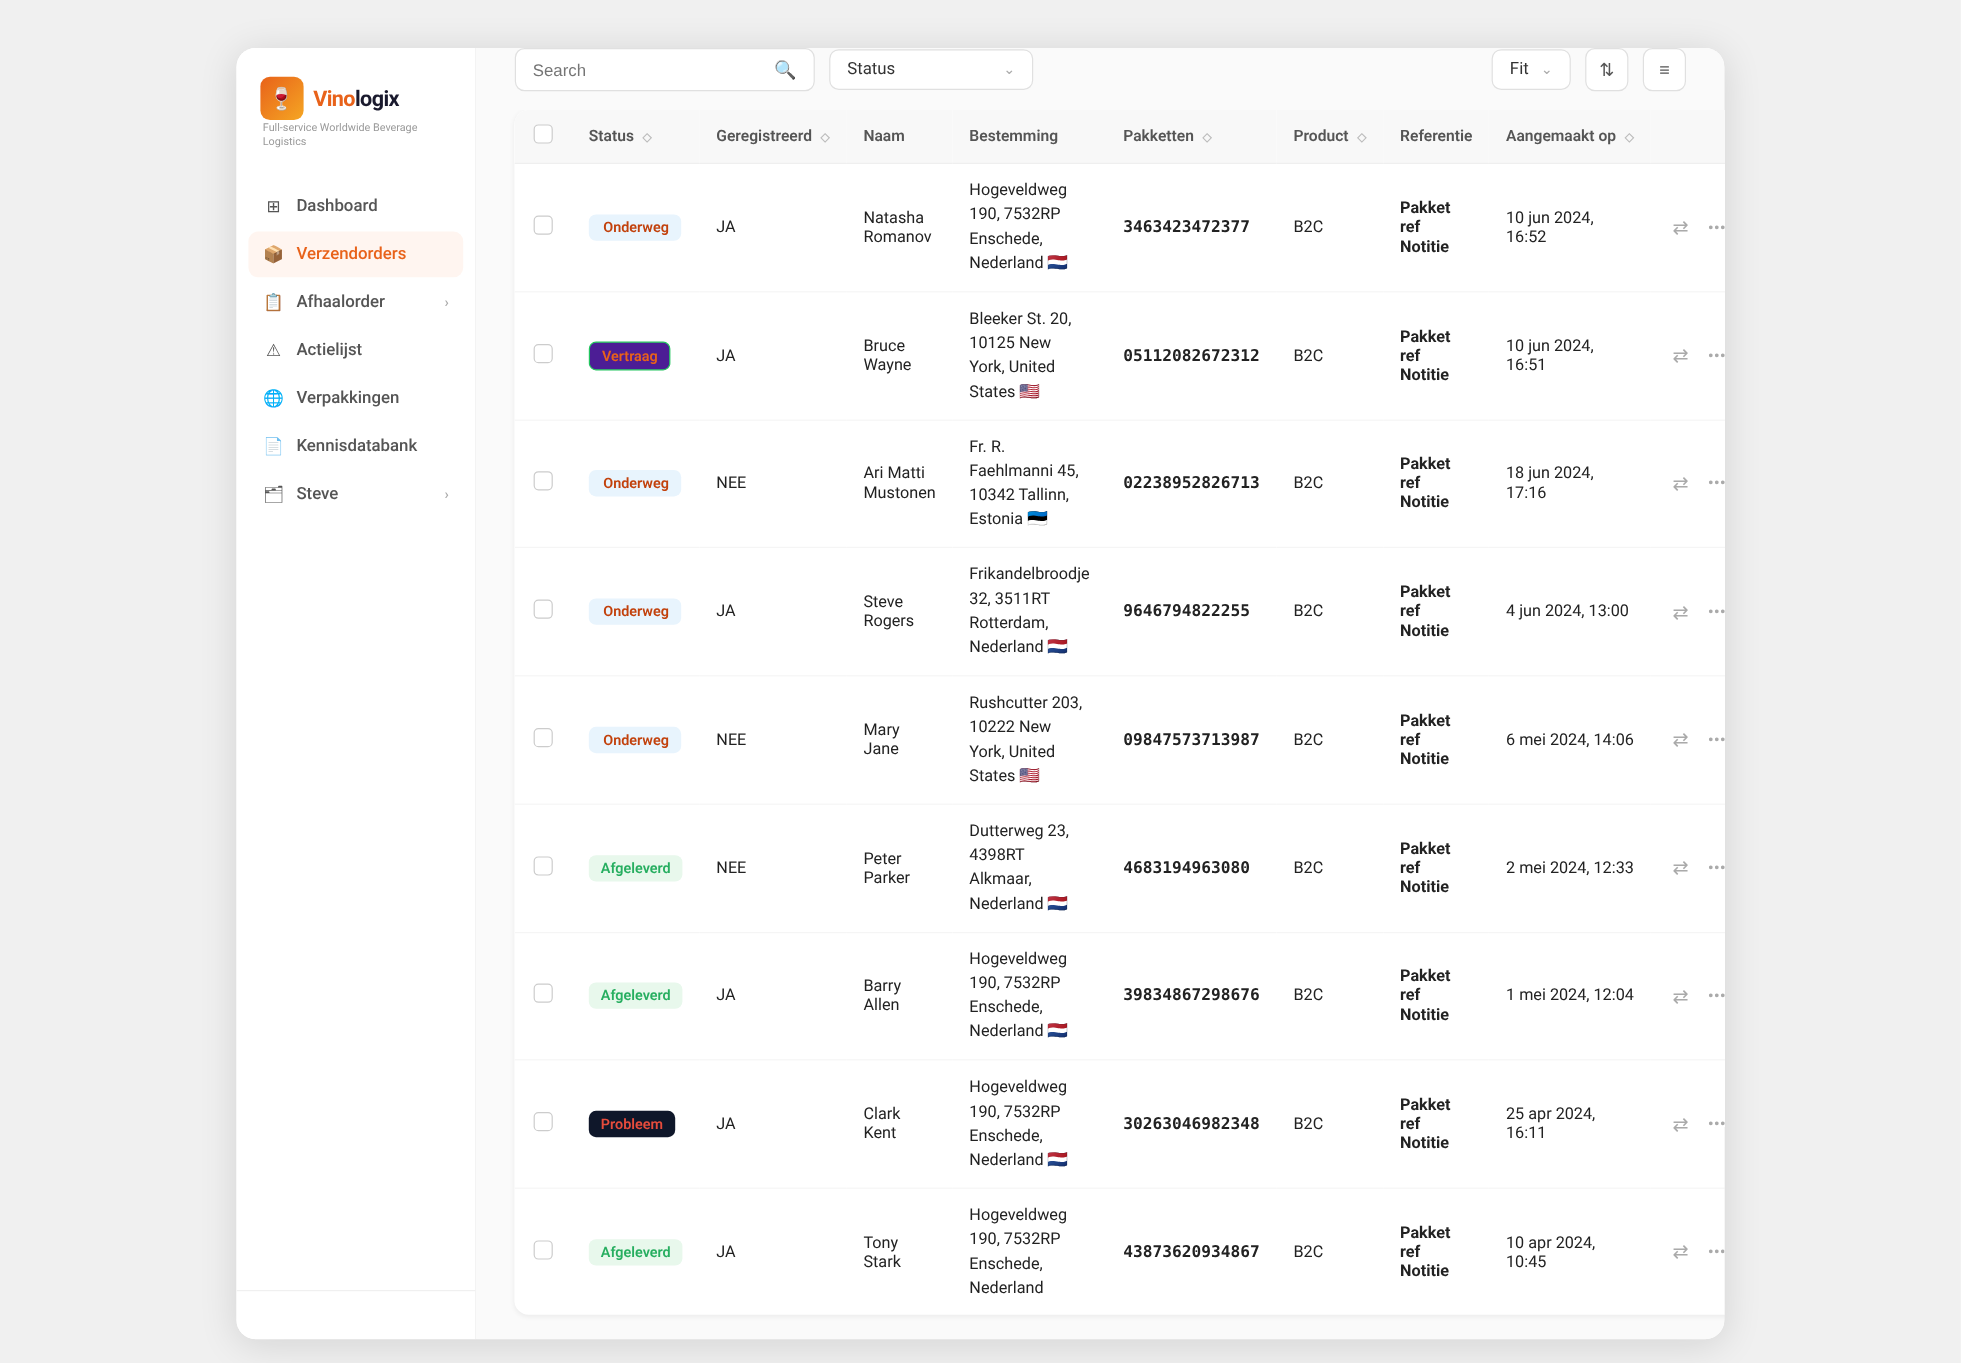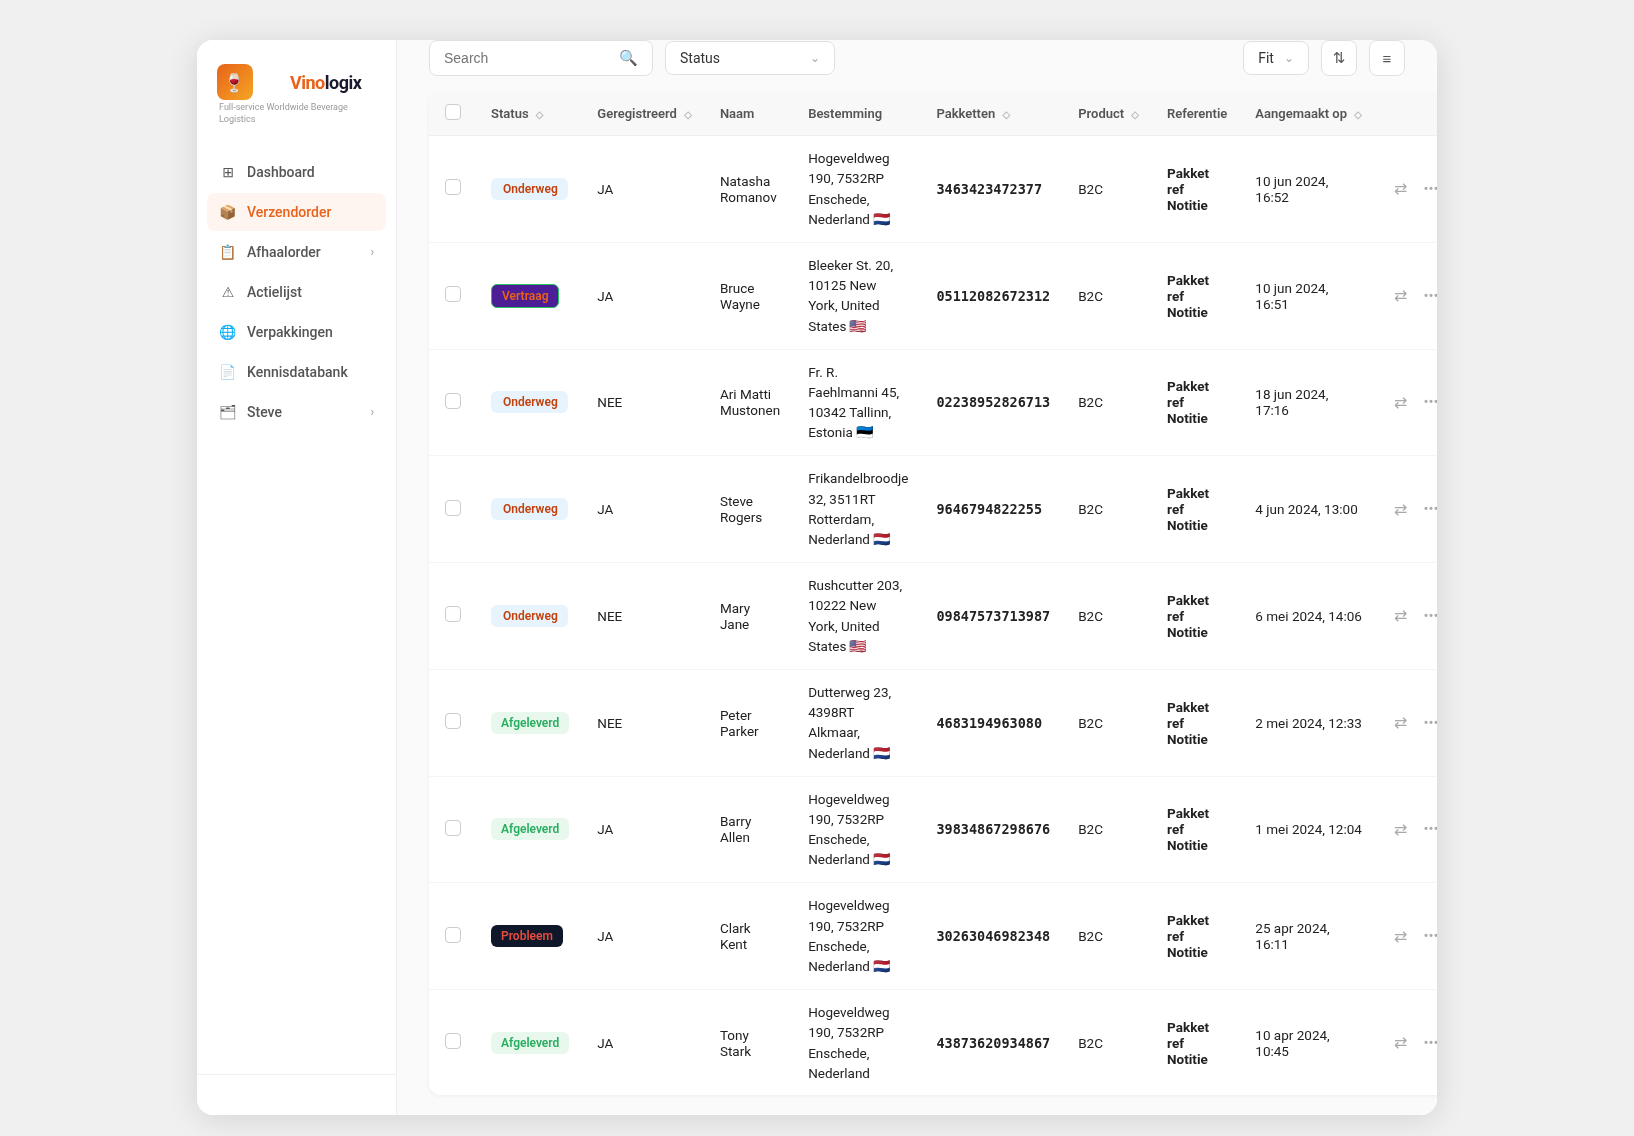"Search" .search-box { width: 224px -> 250px }
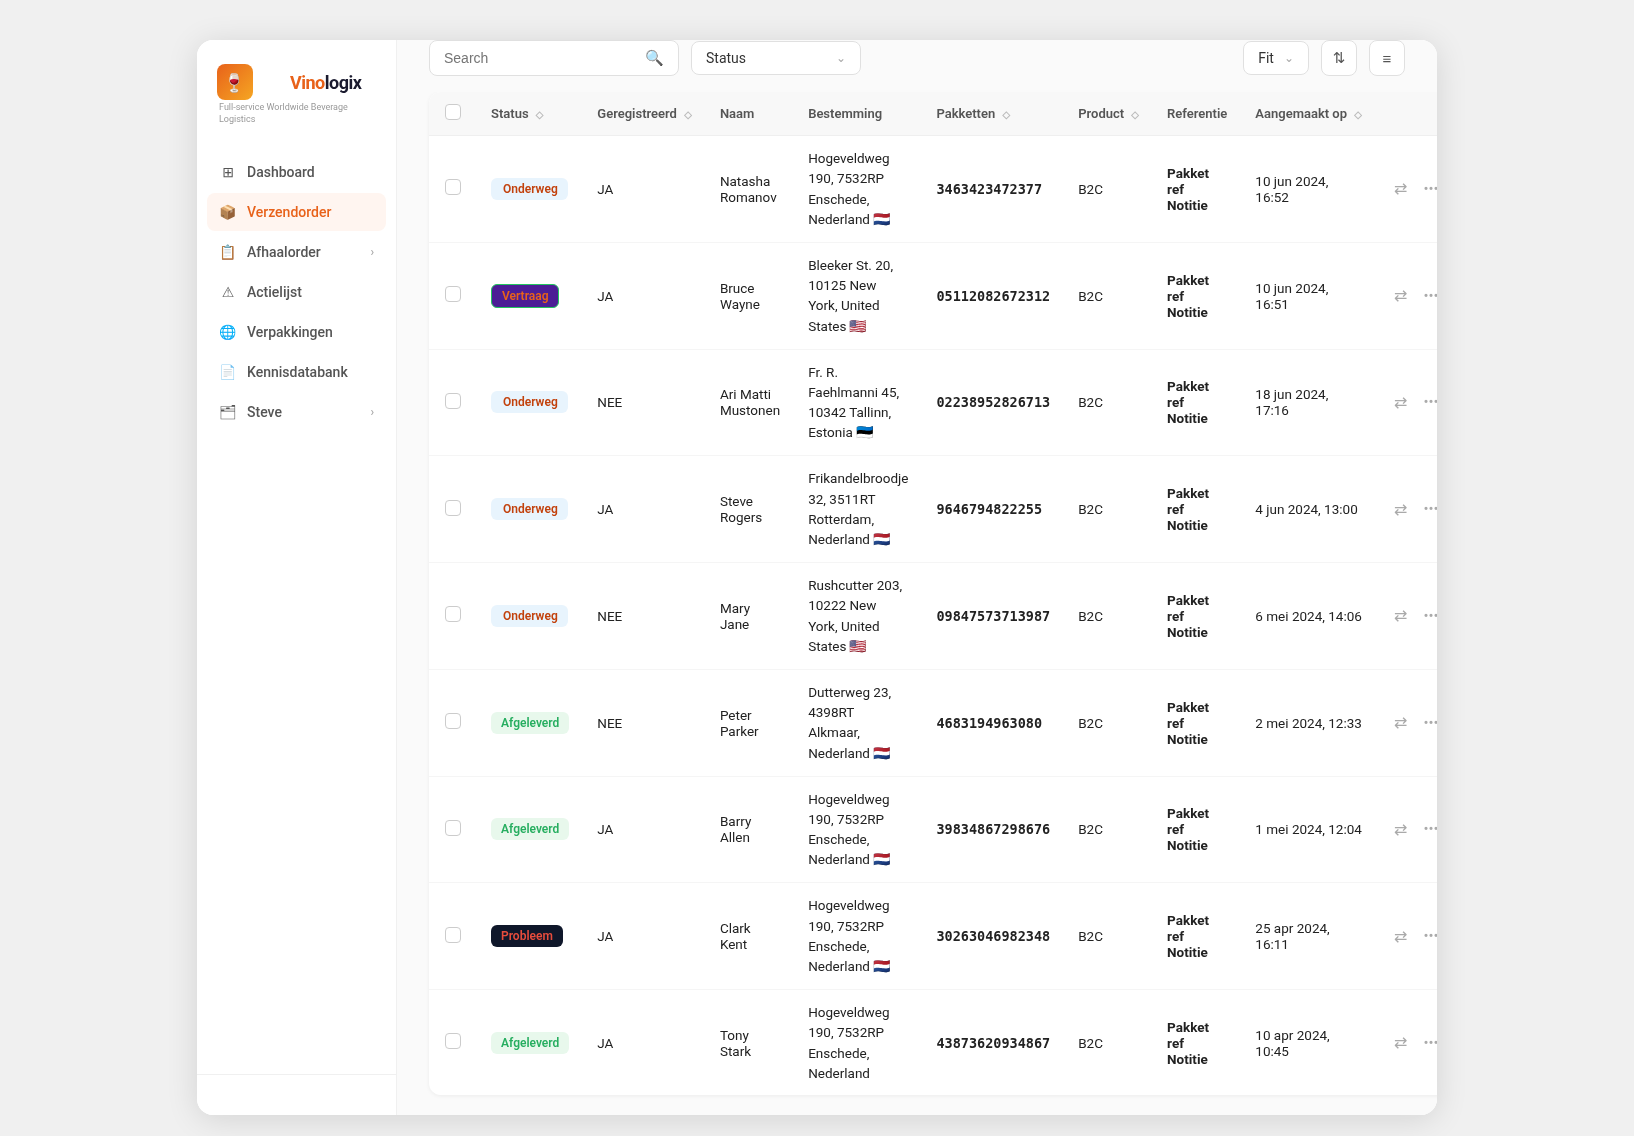"Vino" .logo-text span { margin-left: 29px -> none }
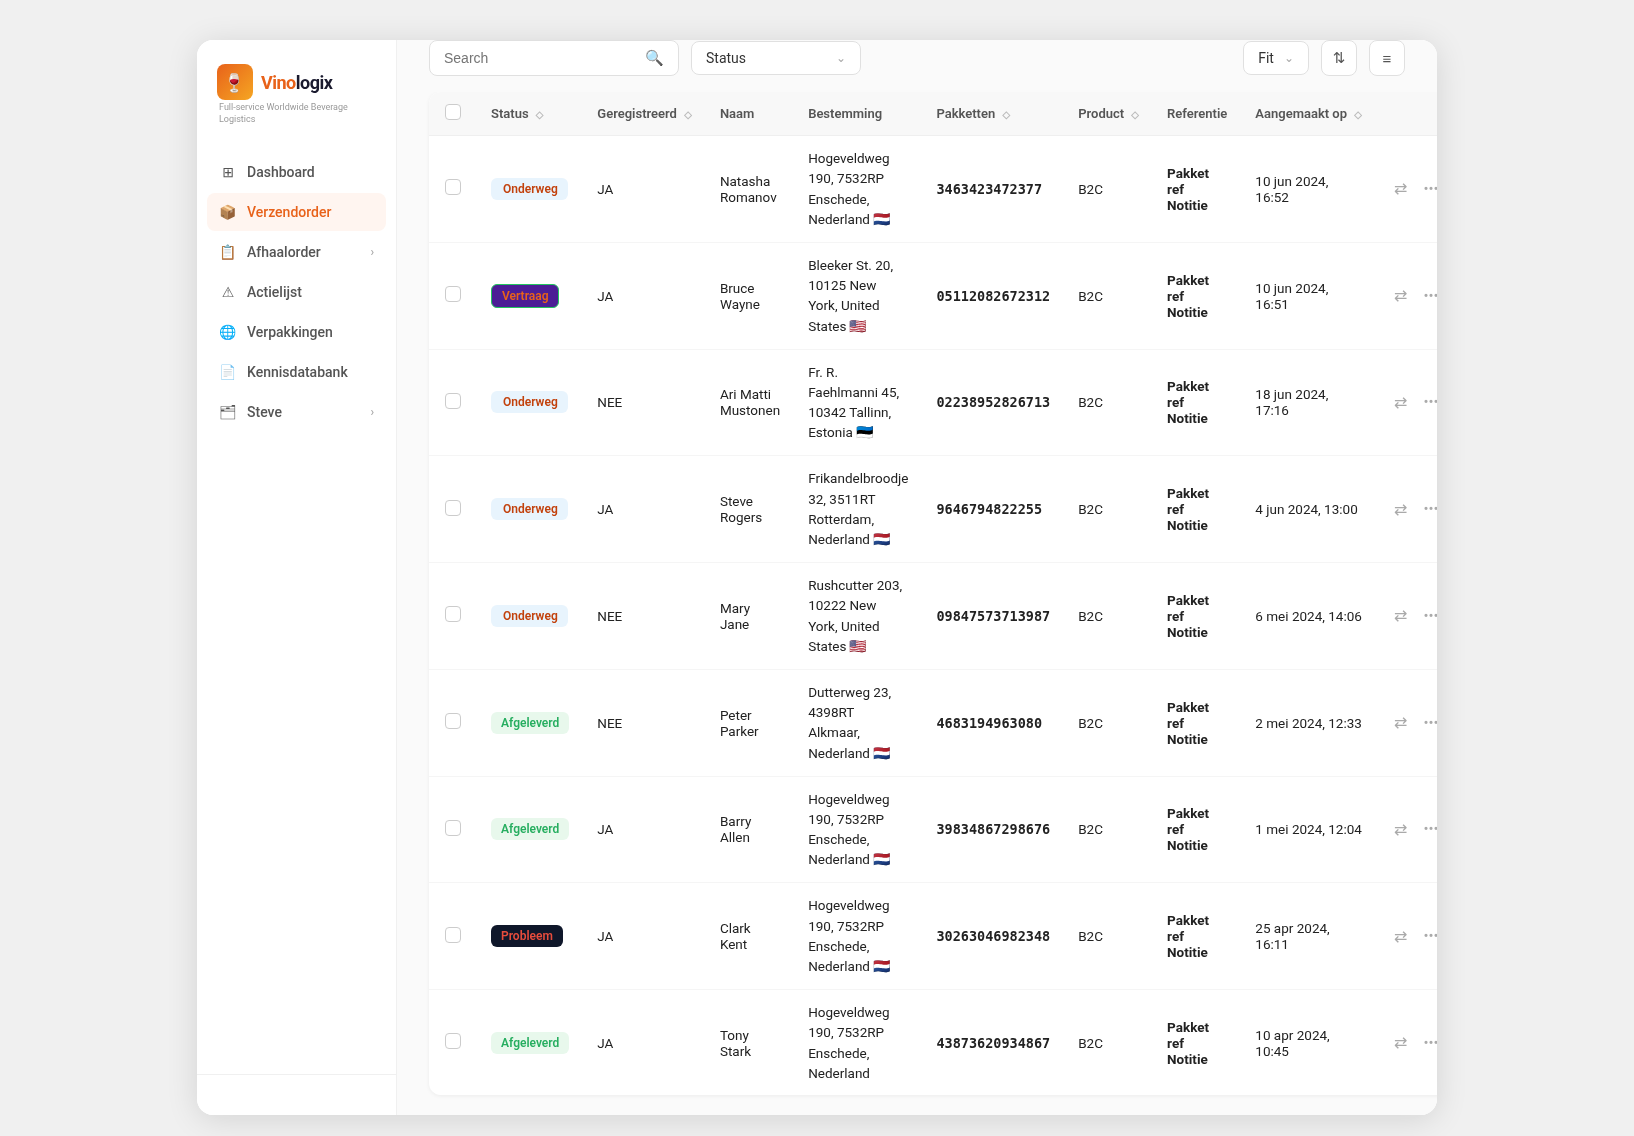"Verzendorder" span { text: Verzendorder -> Verzendorders }
